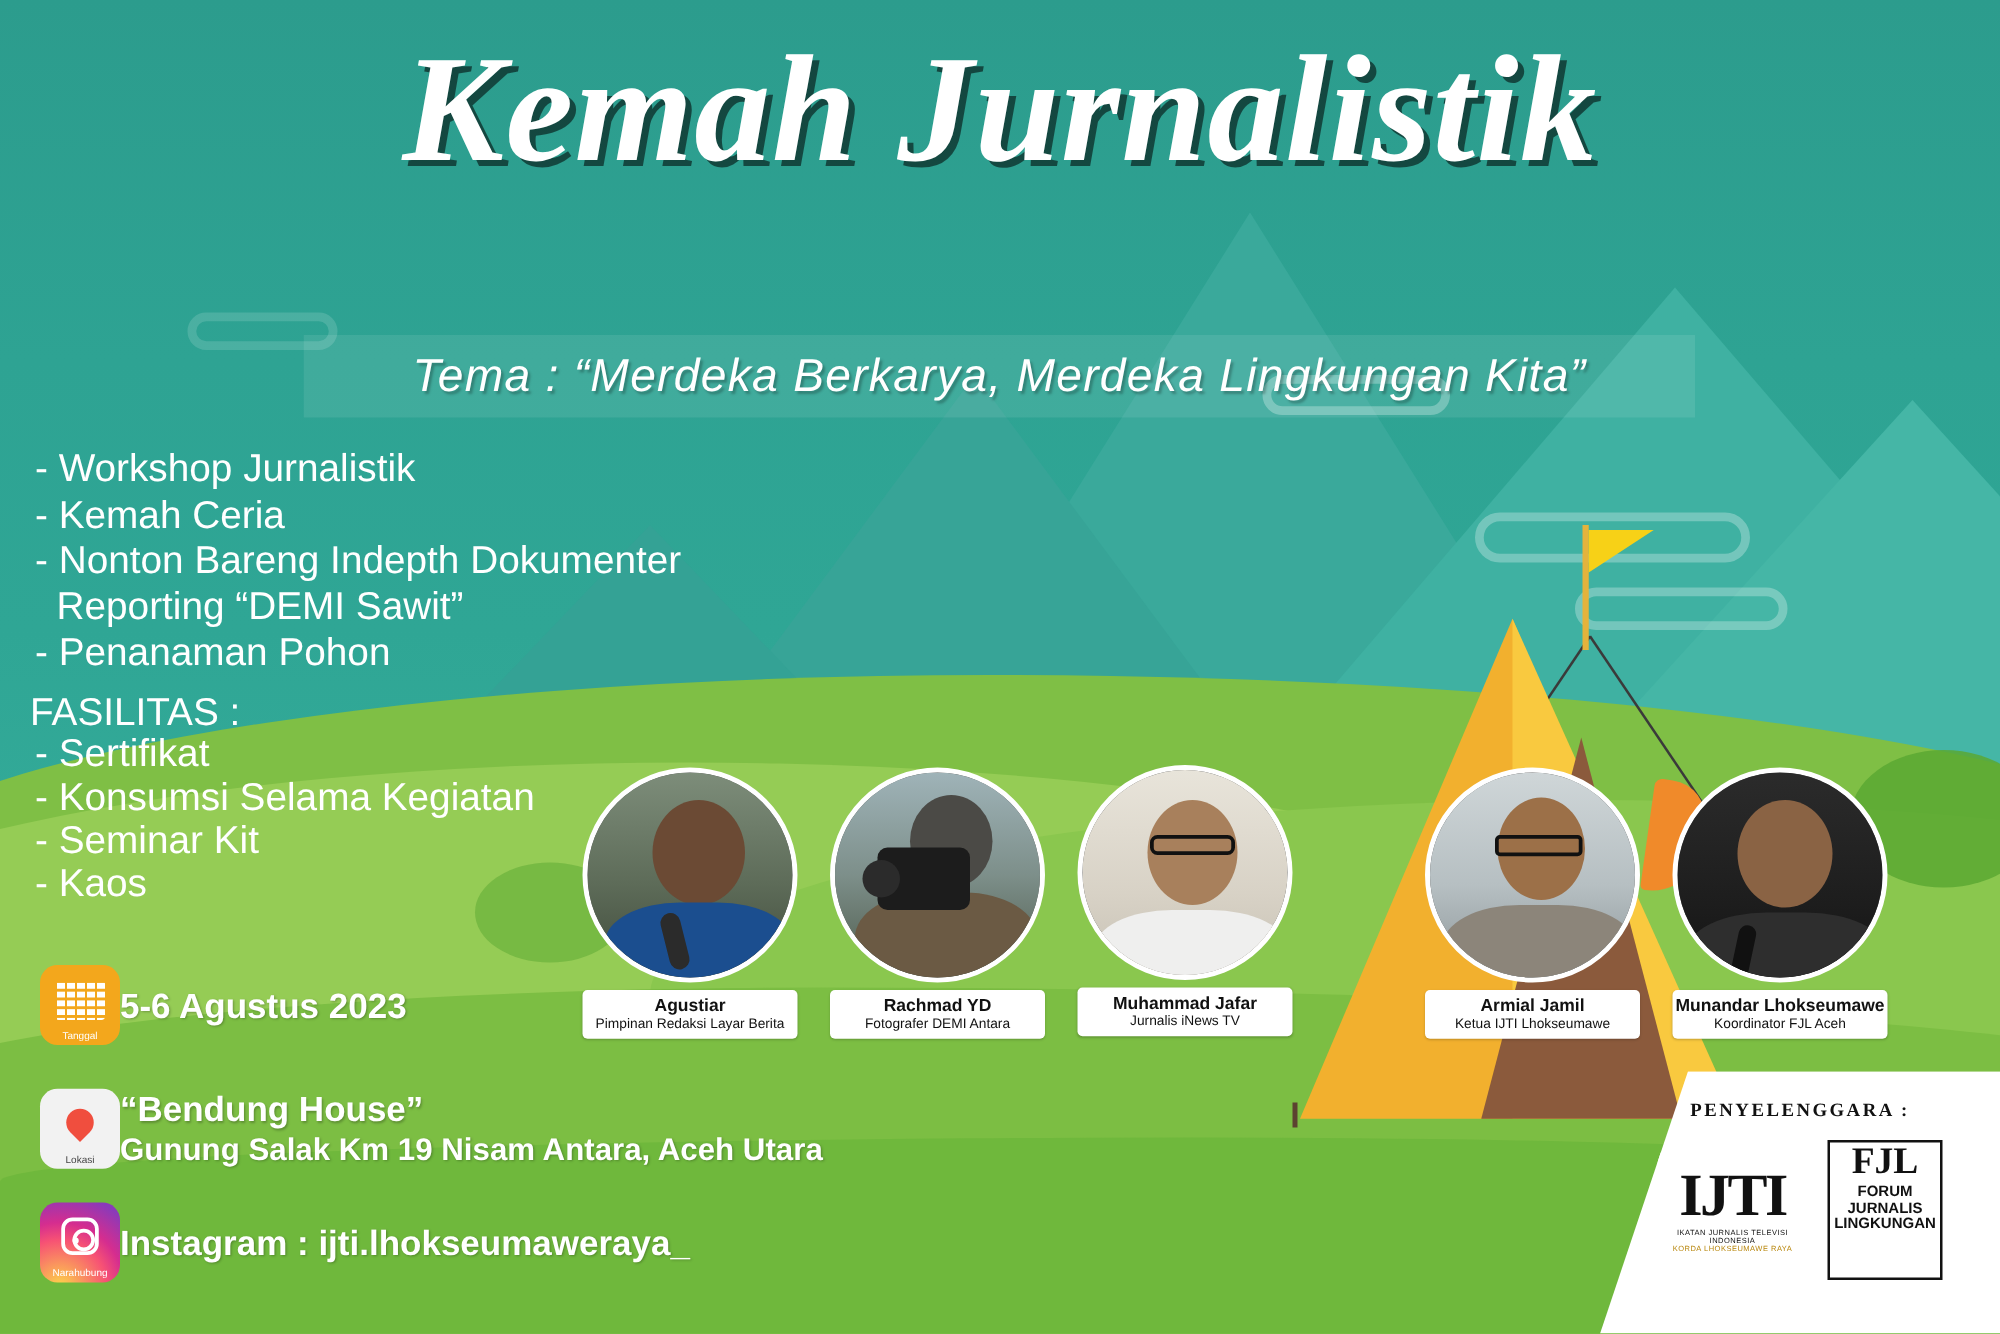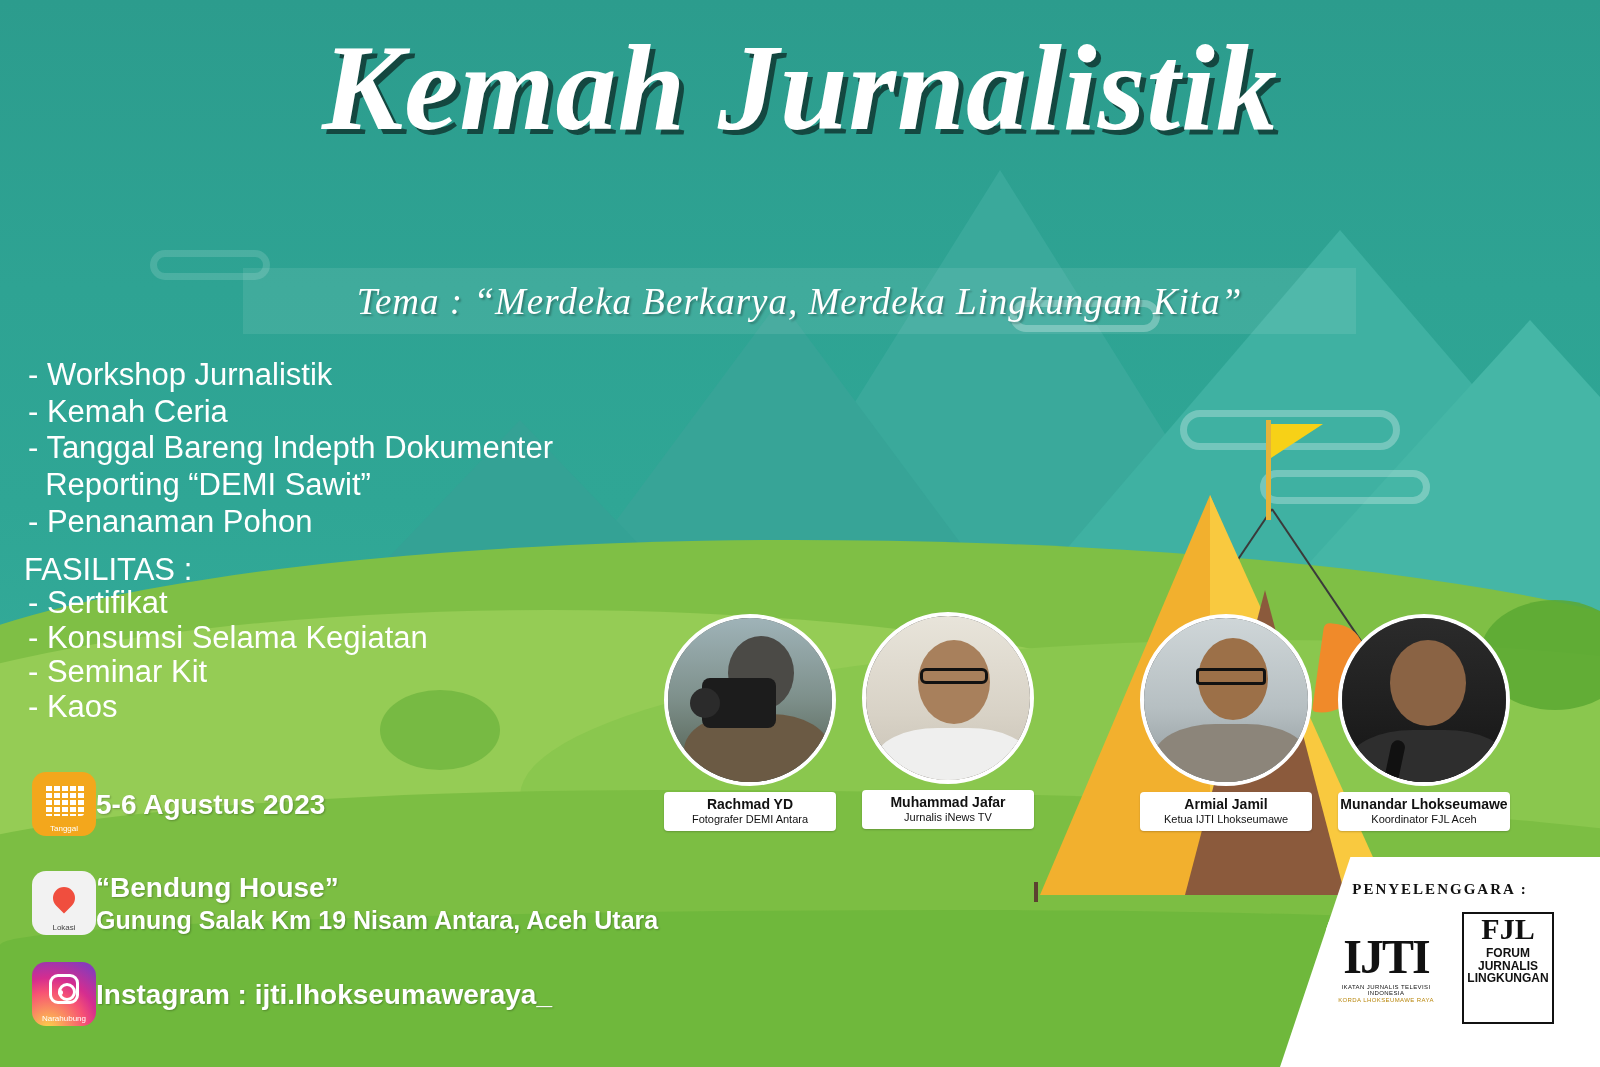"Tema : “Merdeka Berkarya, Merdeka" .theme-text { font-family: Liberation Serif, serif -> Liberation Sans, sans-serif }
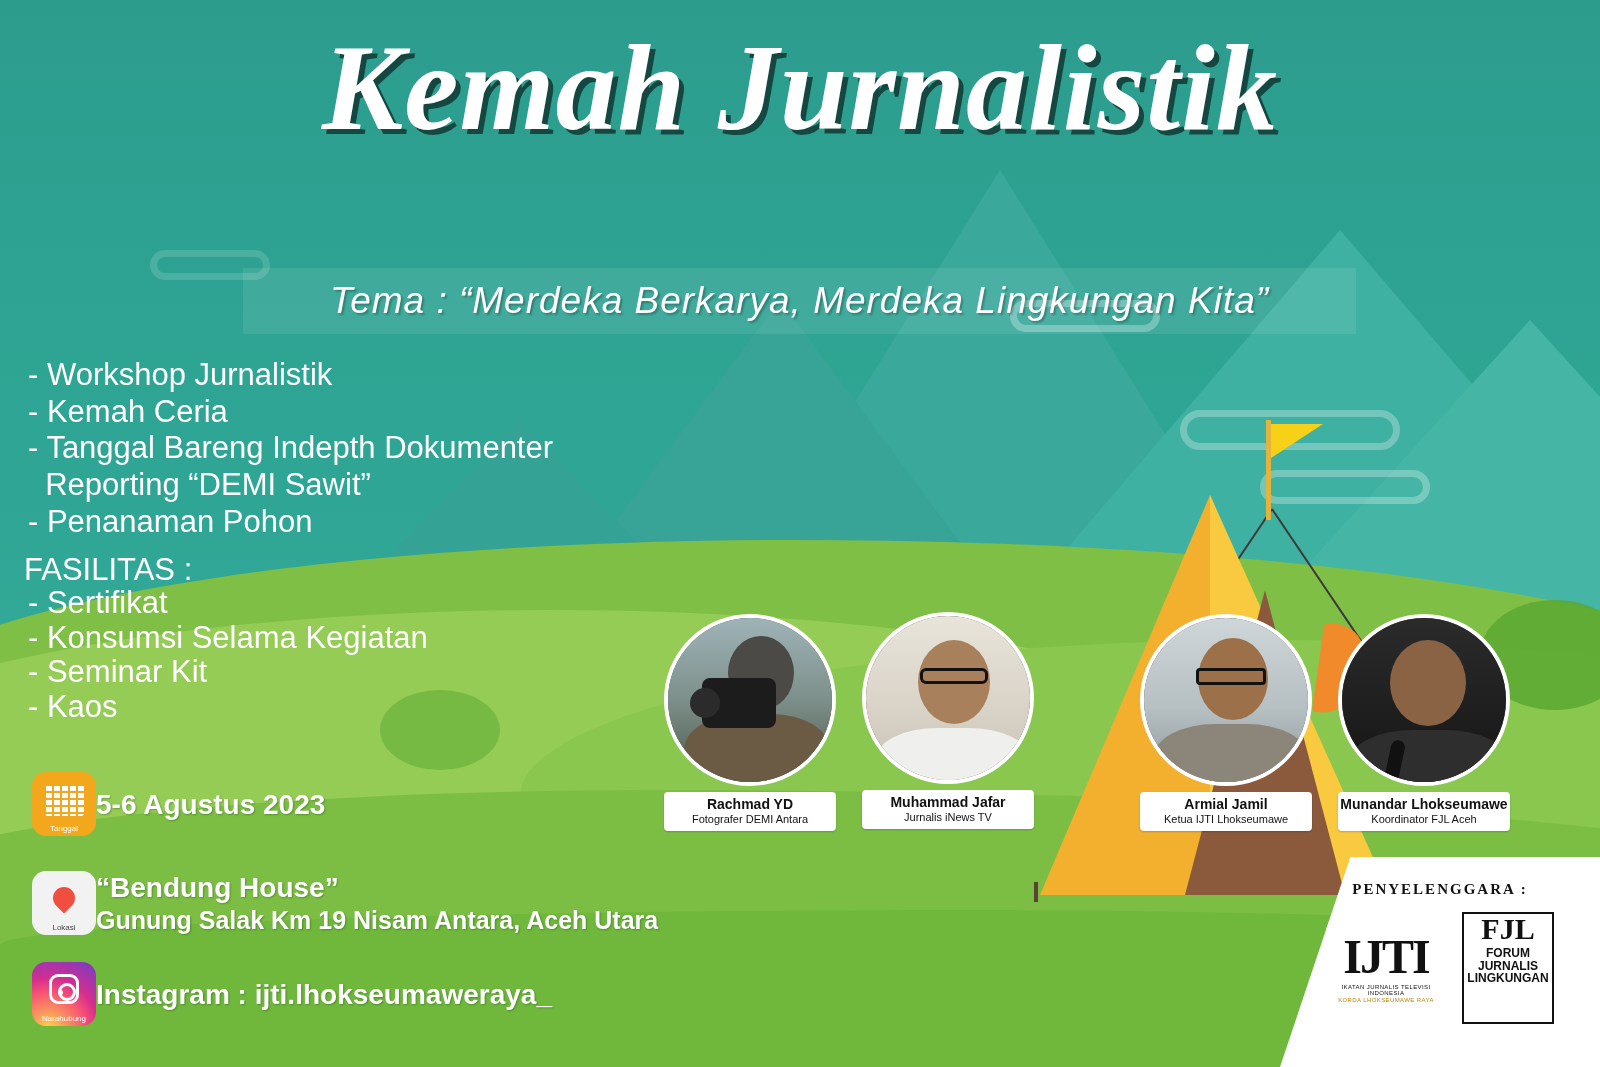"- Tanggal Bareng Indepth Dokumenter" div { text: Tanggal -> Nonton }
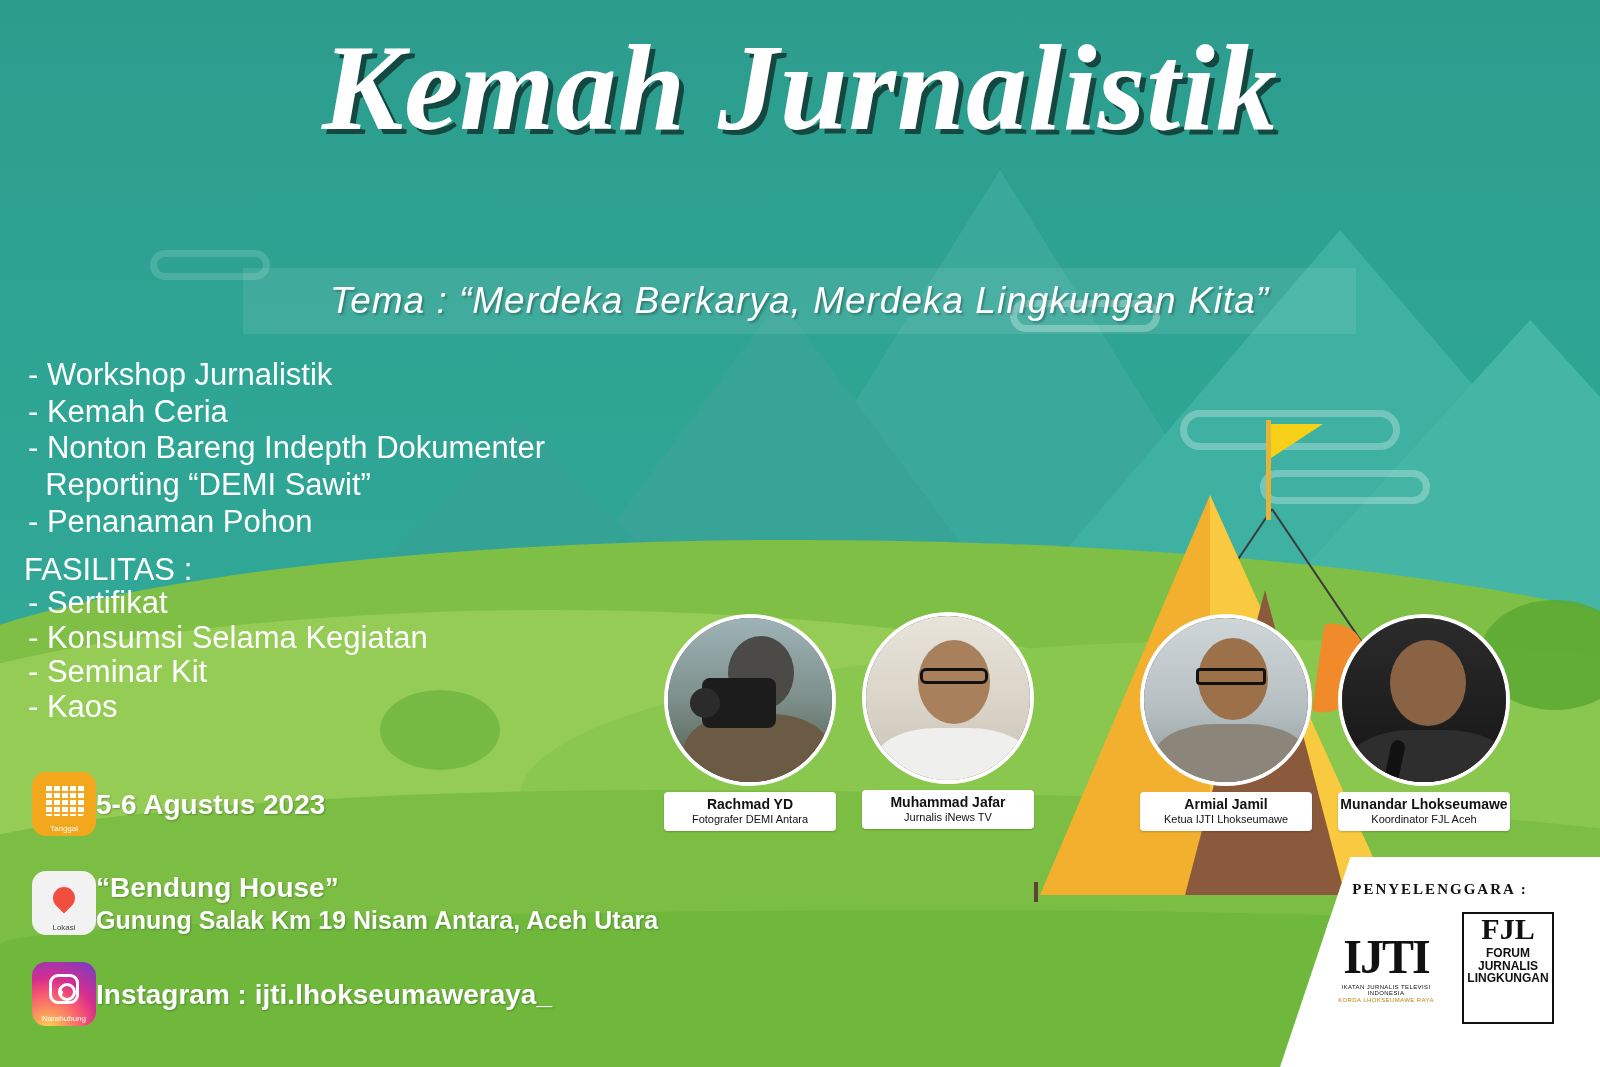"Agustiar" div.speaker { html: none -> <div> <div> <div></div> <div></div> <div></div> <div></div> </div> <div> <div>Agustiar</div> <div>Pimpinan Redaksi Layar Berita</div> </div> </div> }
